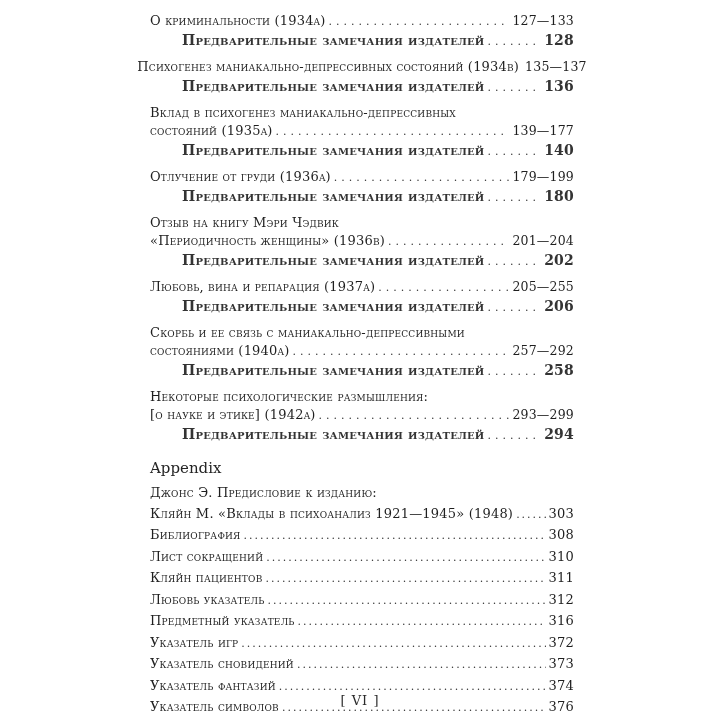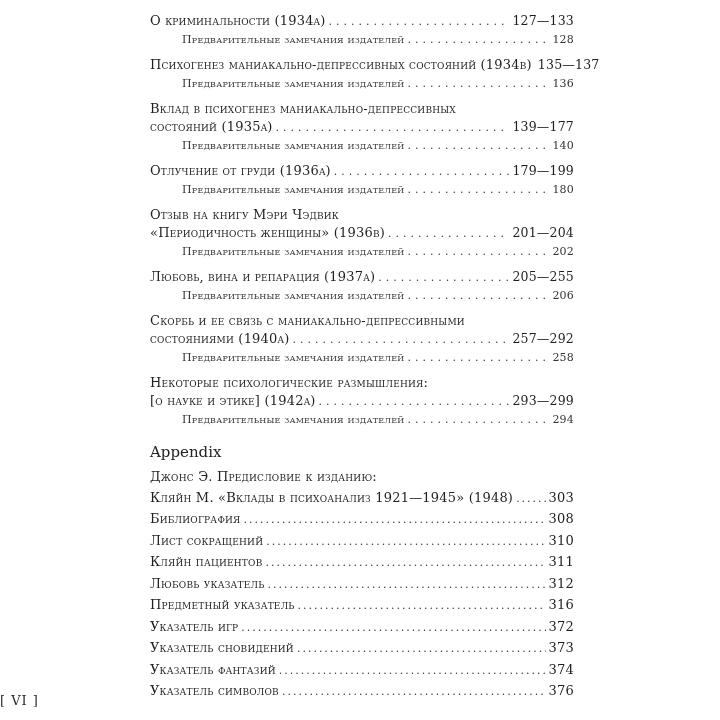"О криминальности (1934a)" .row { justify-content: none -> center }
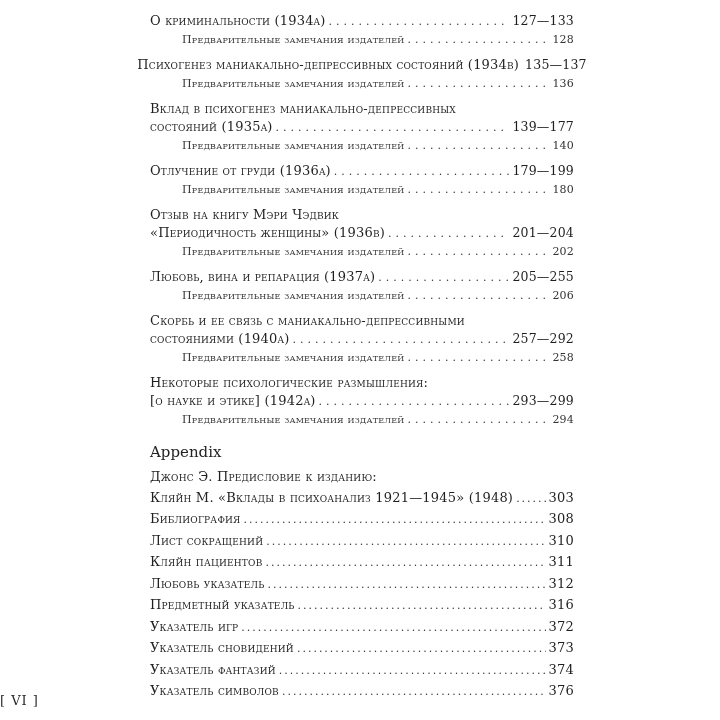"Предварительные замечания издателей" .sub .t { font-size: 11px -> 14px; font-weight: none -> bold }
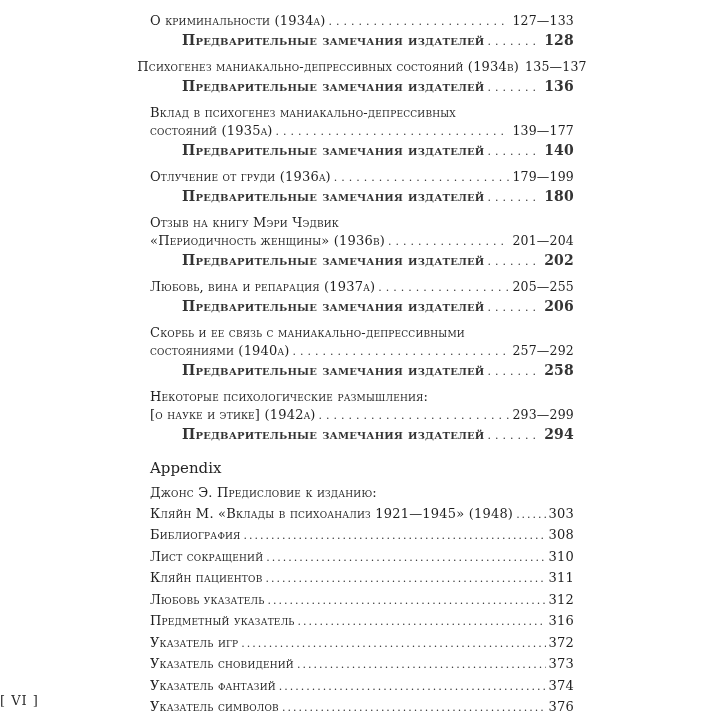"[ VI ]" .footer { text-align: none -> center }
